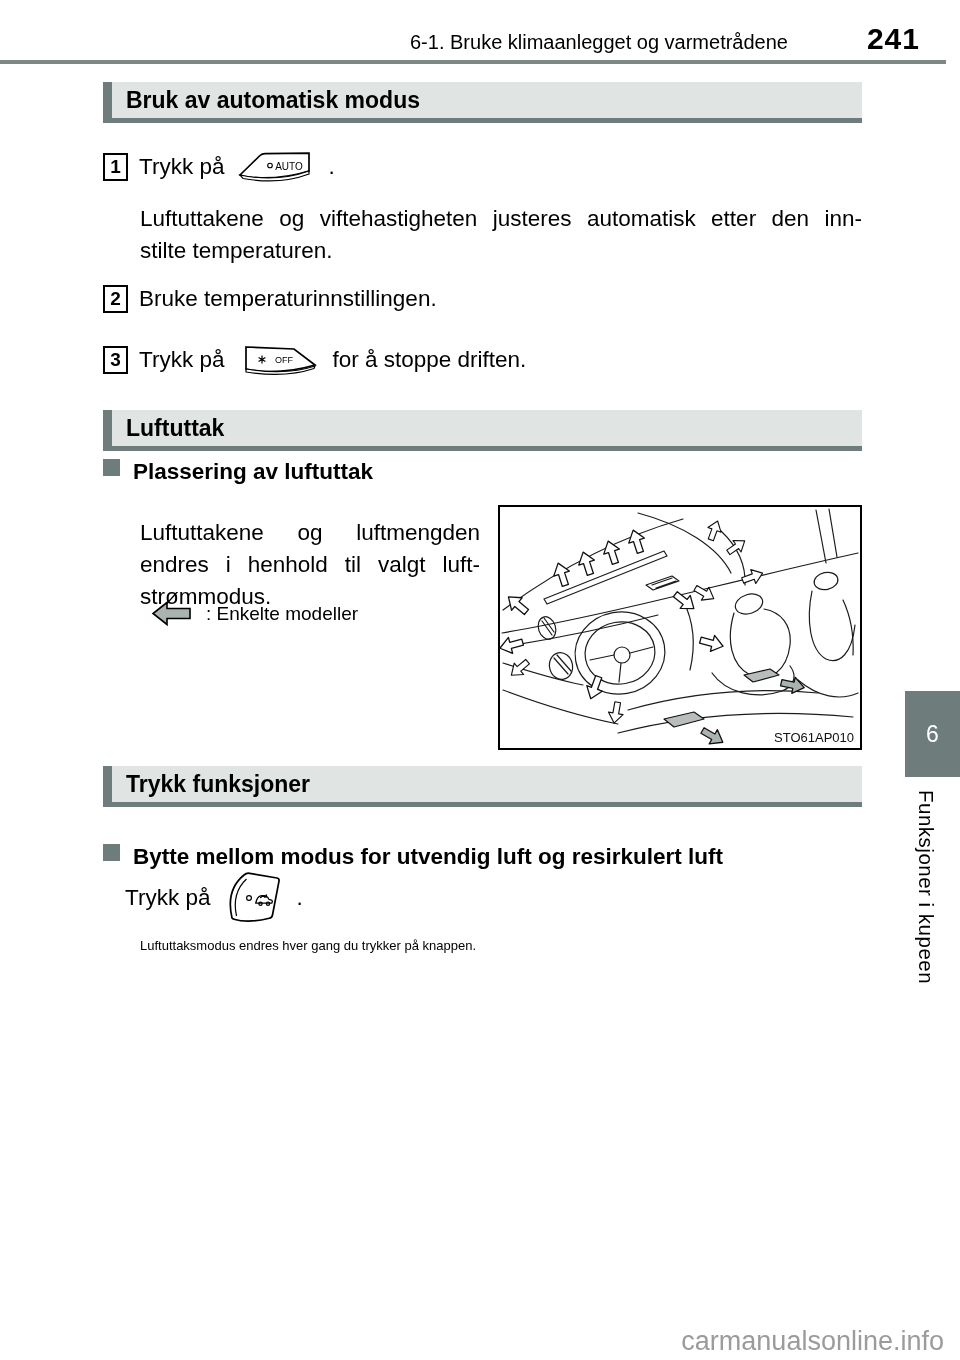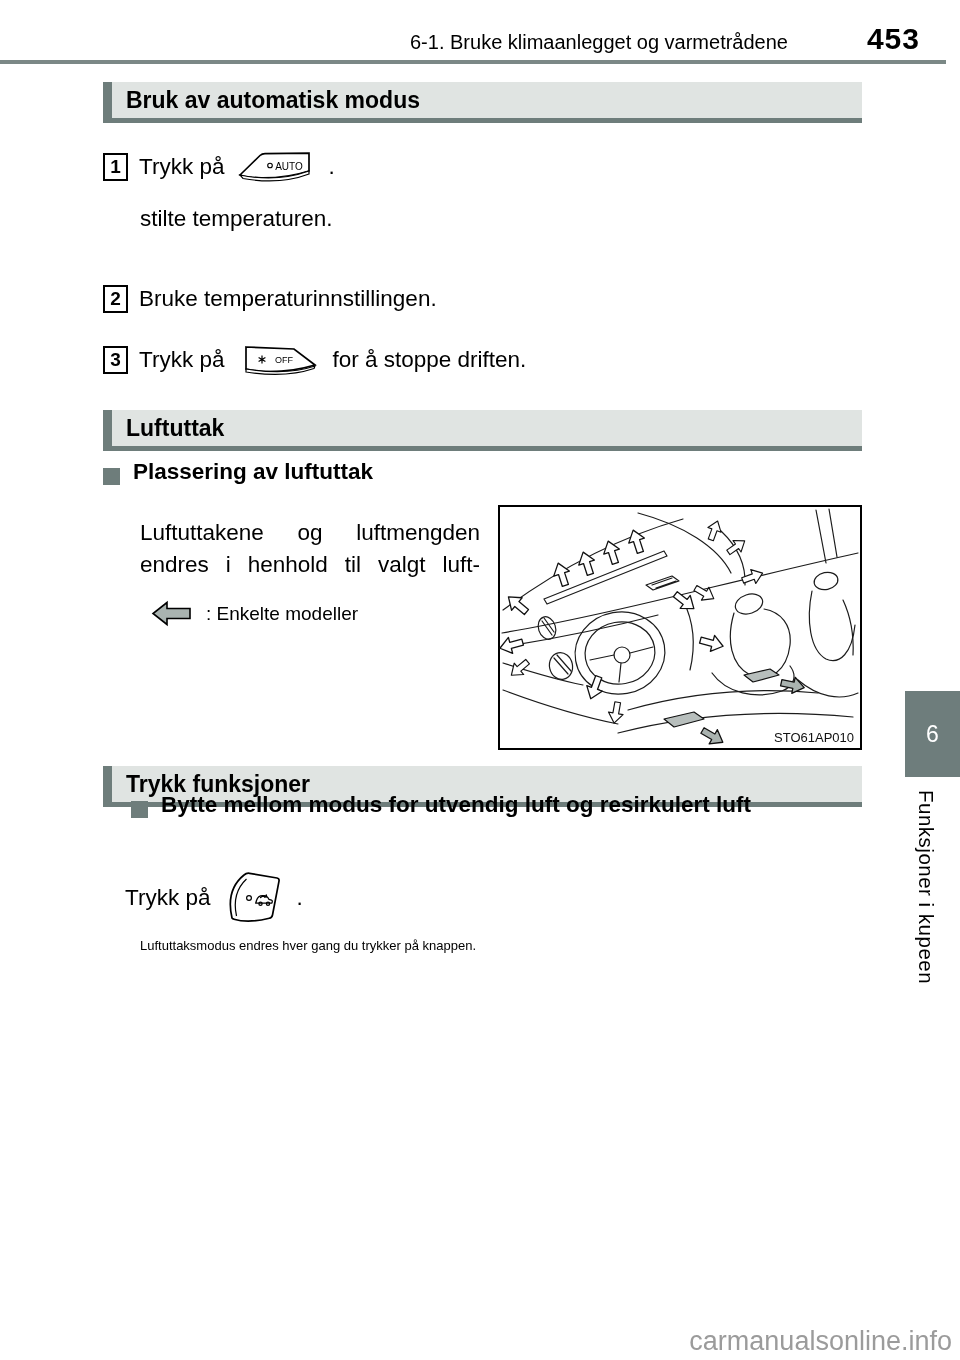"453" div.abs { text: 453 -> 241 }
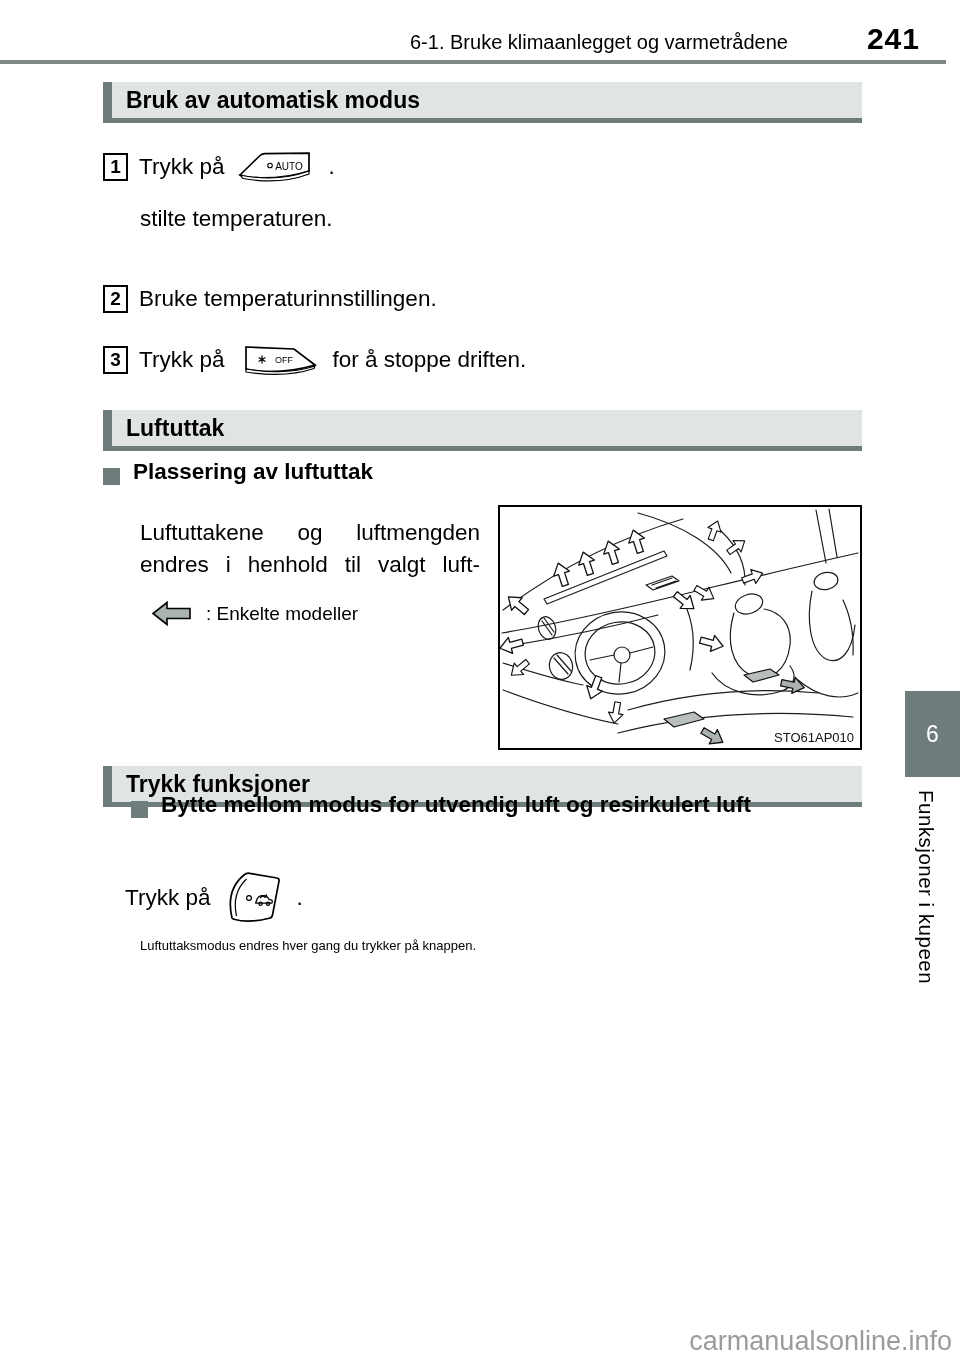"Luftuttakene og viftehastigheten" div.jline { html: none -> <div>Luftuttakene og viftehastigheten justeres automatisk etter den inn-</div> }
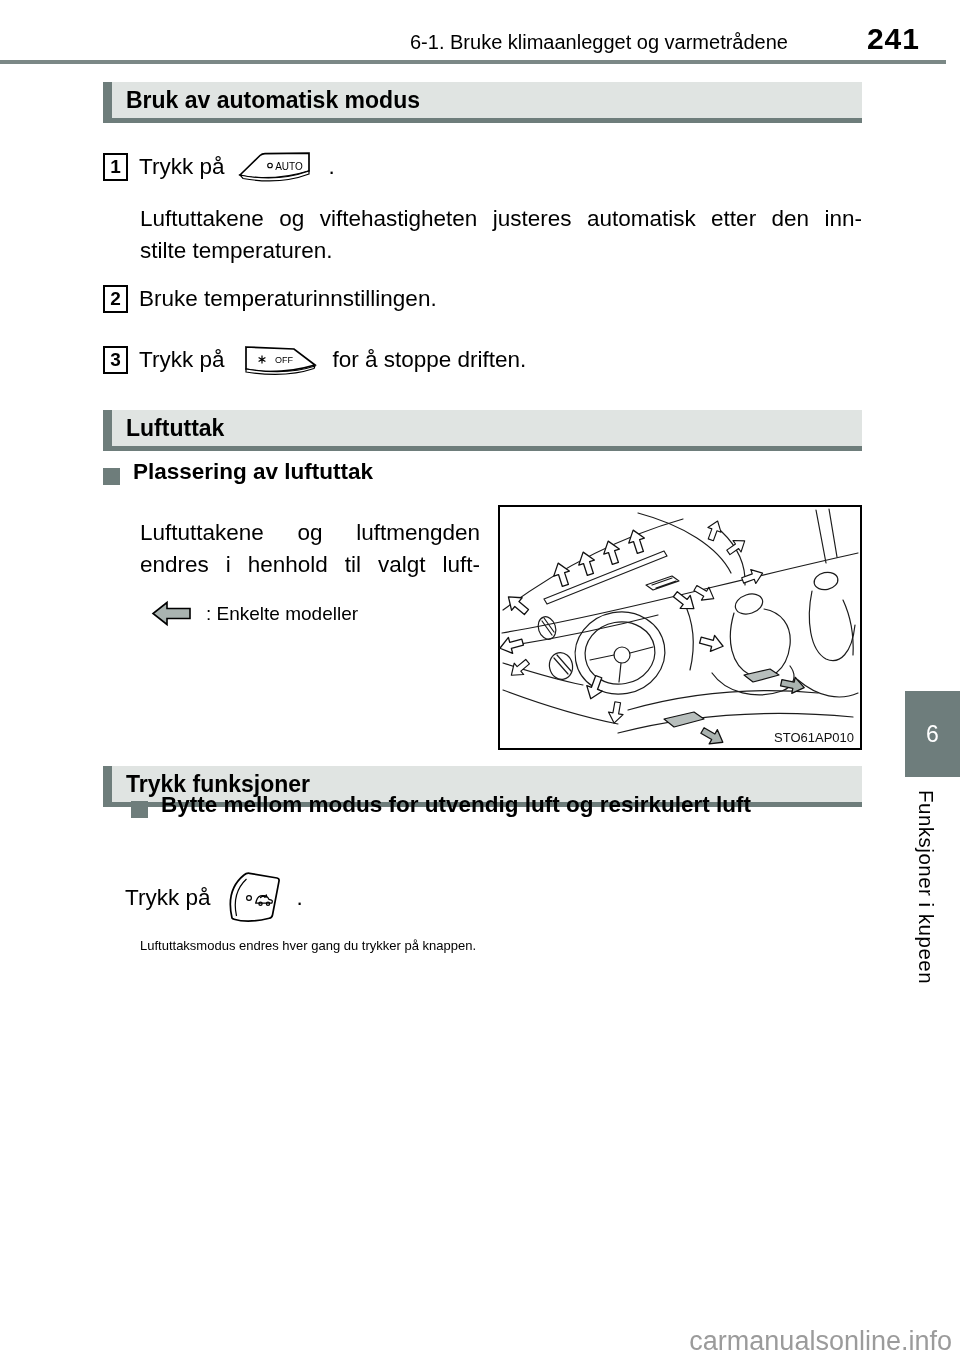"Plassering av luftuttak" .subhead { align-items: flex-end -> flex-start }
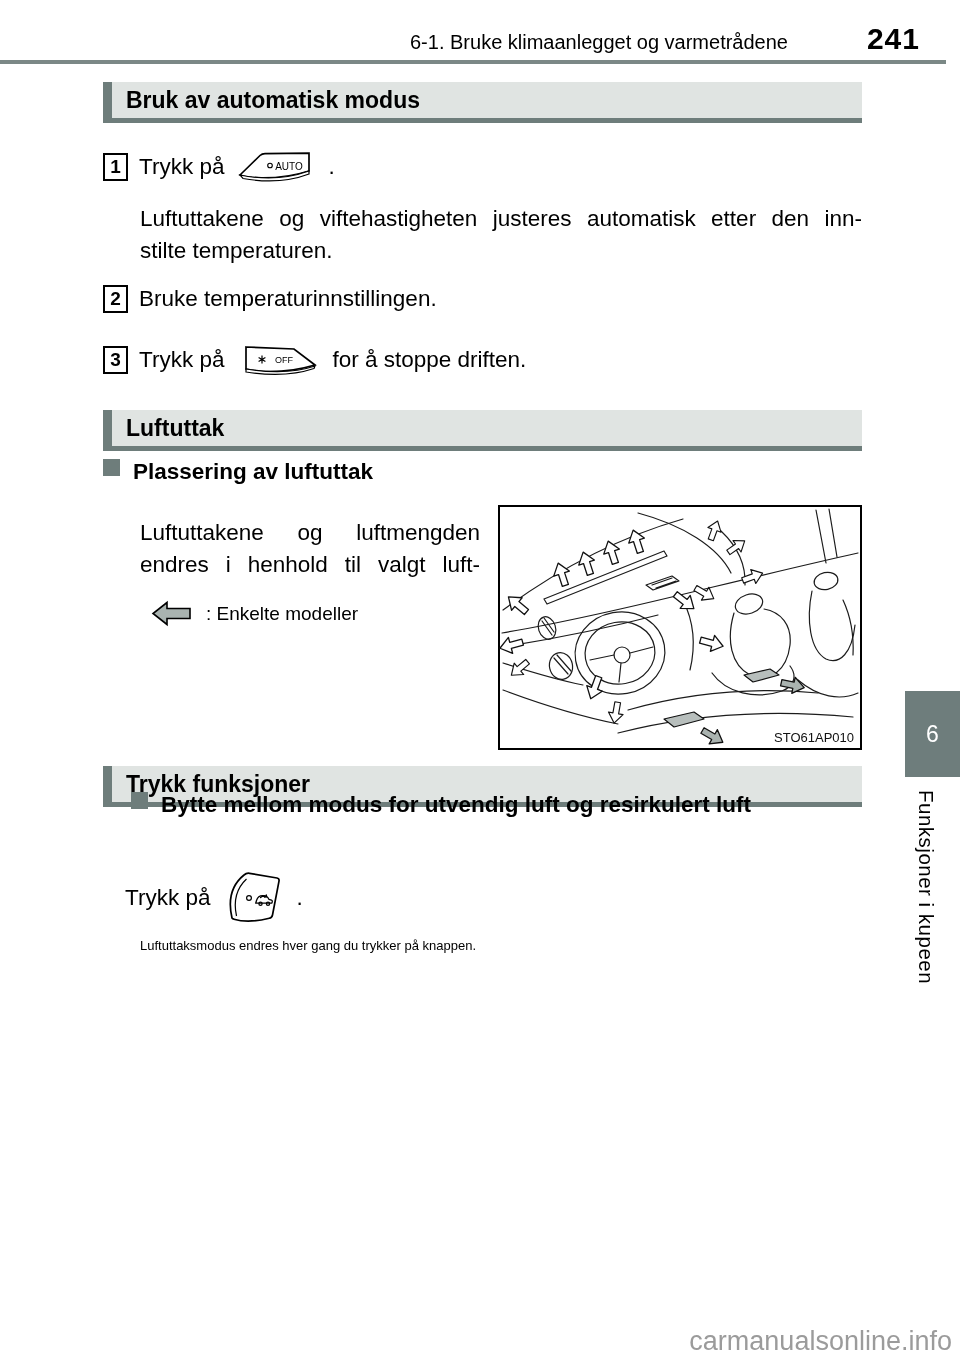"strømmodus." div { html: none -> <div>strømmodus.</div> }
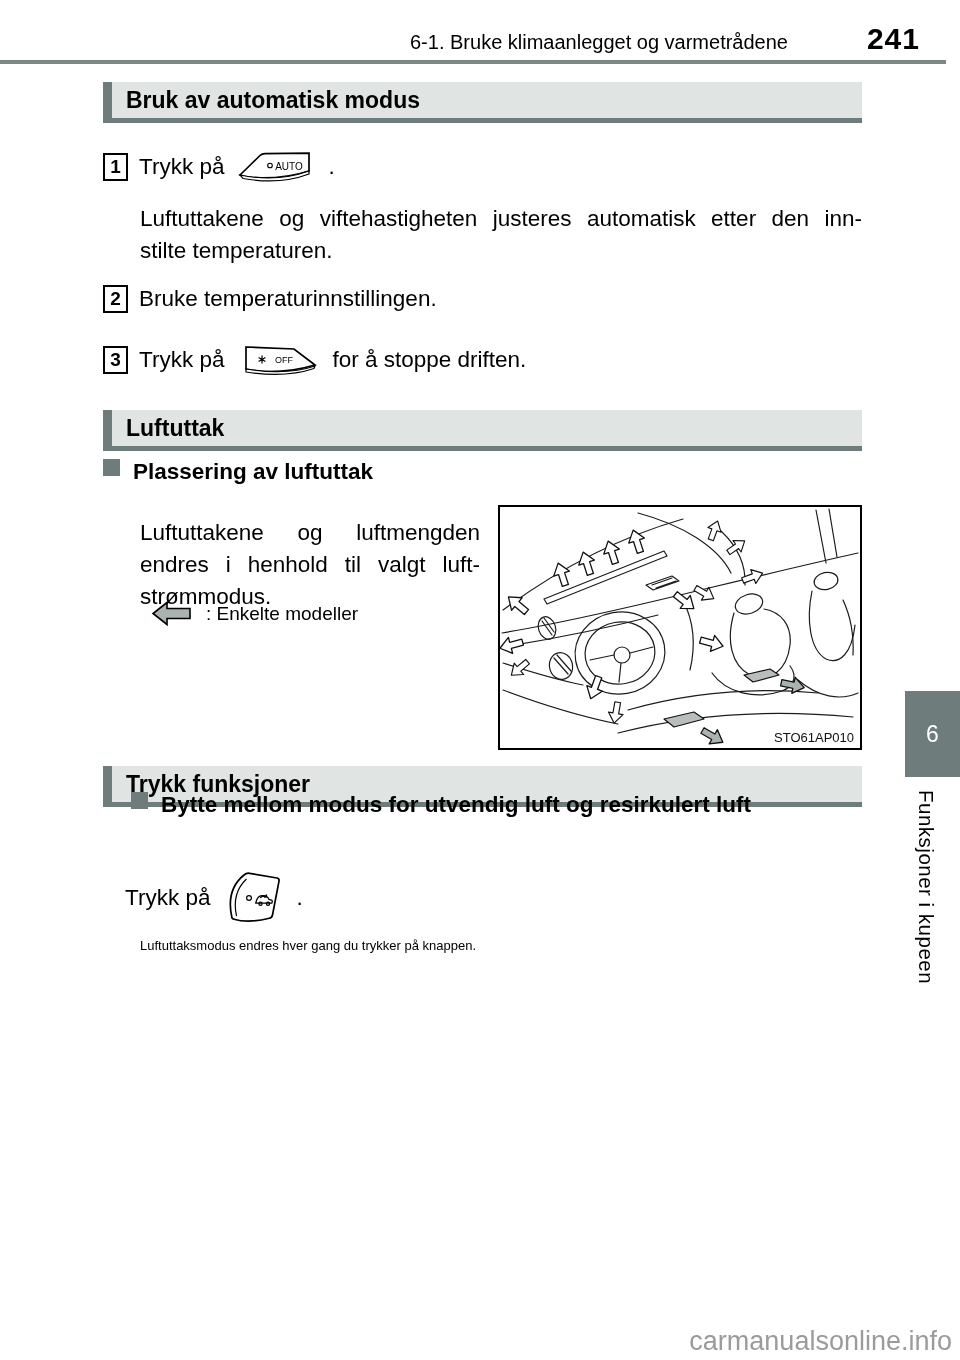"Bytte mellom modus for utvendig" div.abs { margin-left: 28px -> none; top: 792px -> 844px }
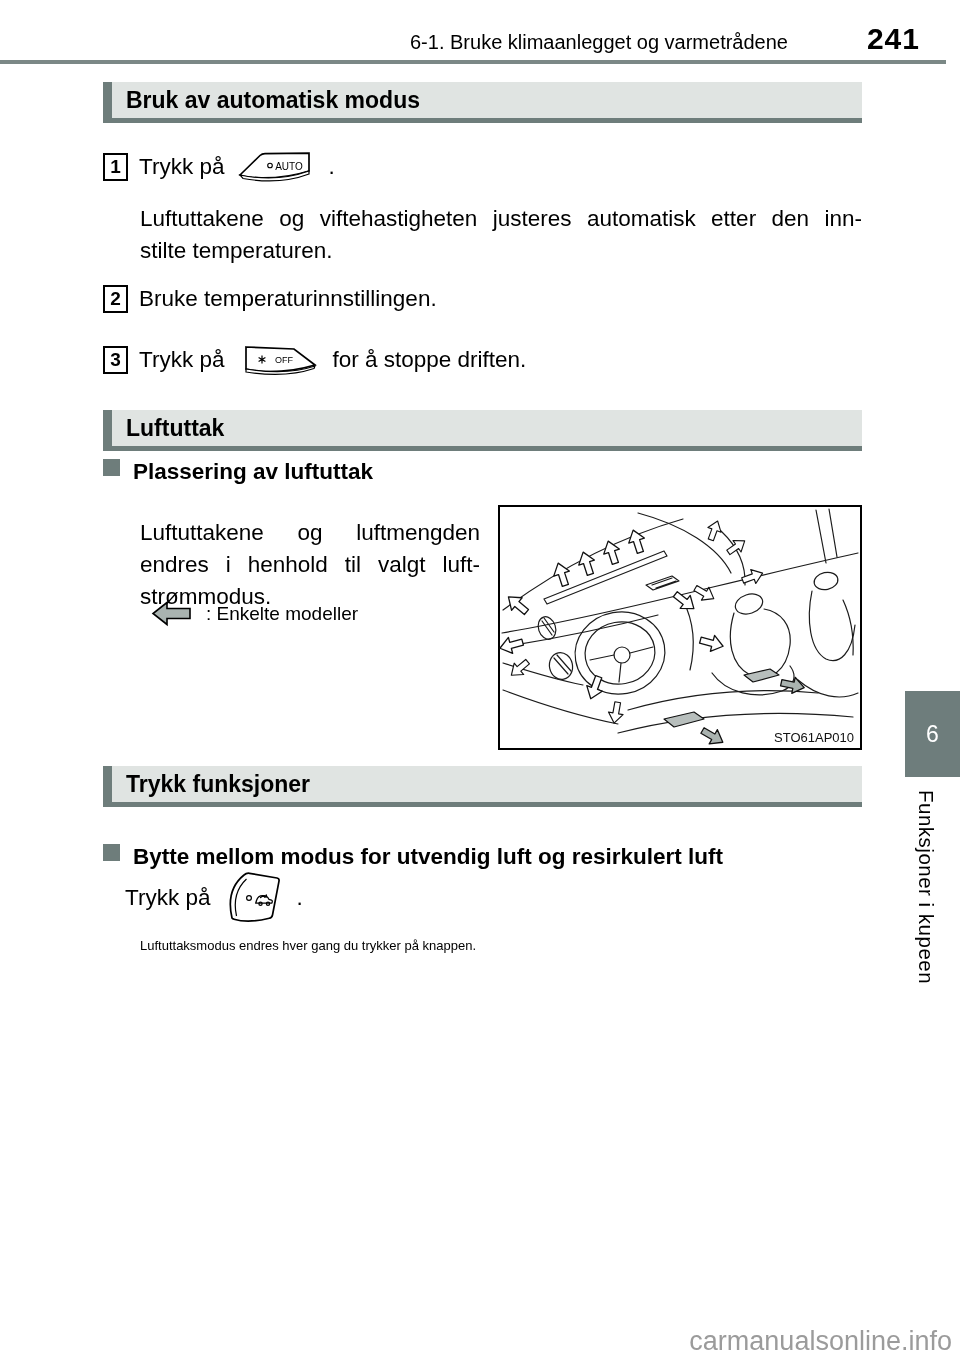"carmanualsonline.info" .watermark { right: 8px -> 16px }
